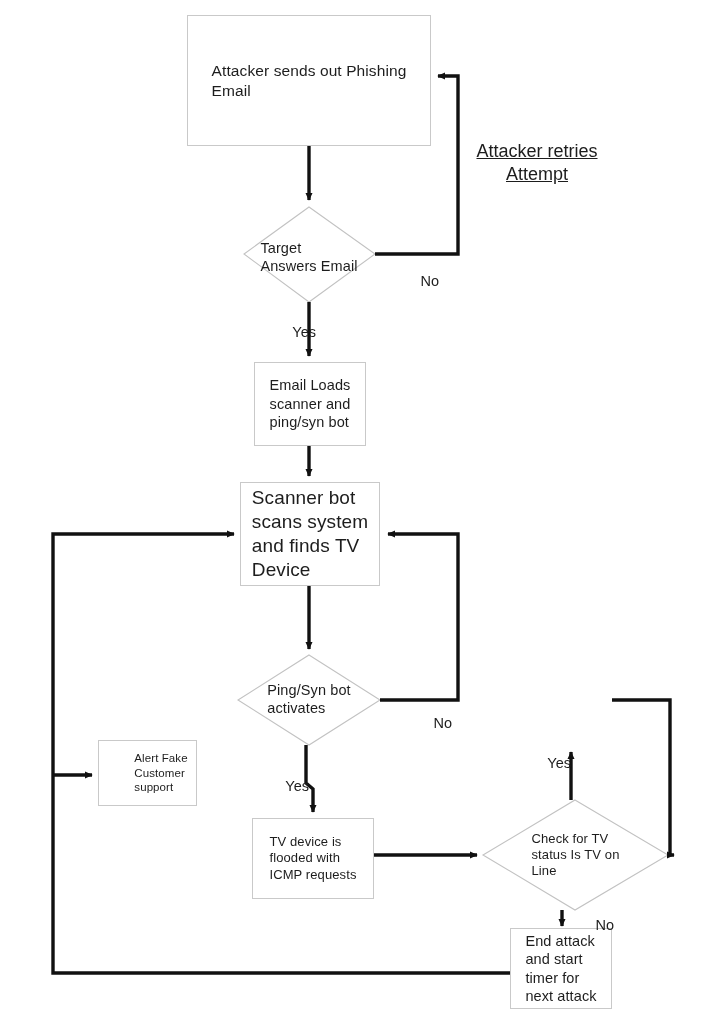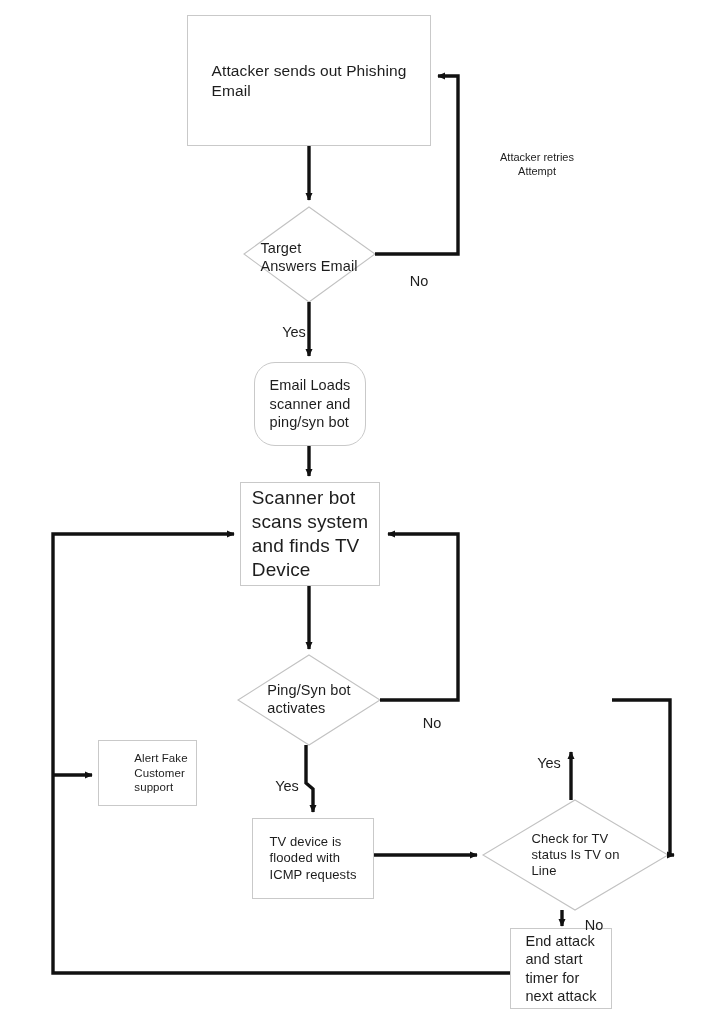"Attacker retries" div.edge-label { font-size: 11px -> 18px; text-decoration: none -> underline; top: 151px -> 140px }
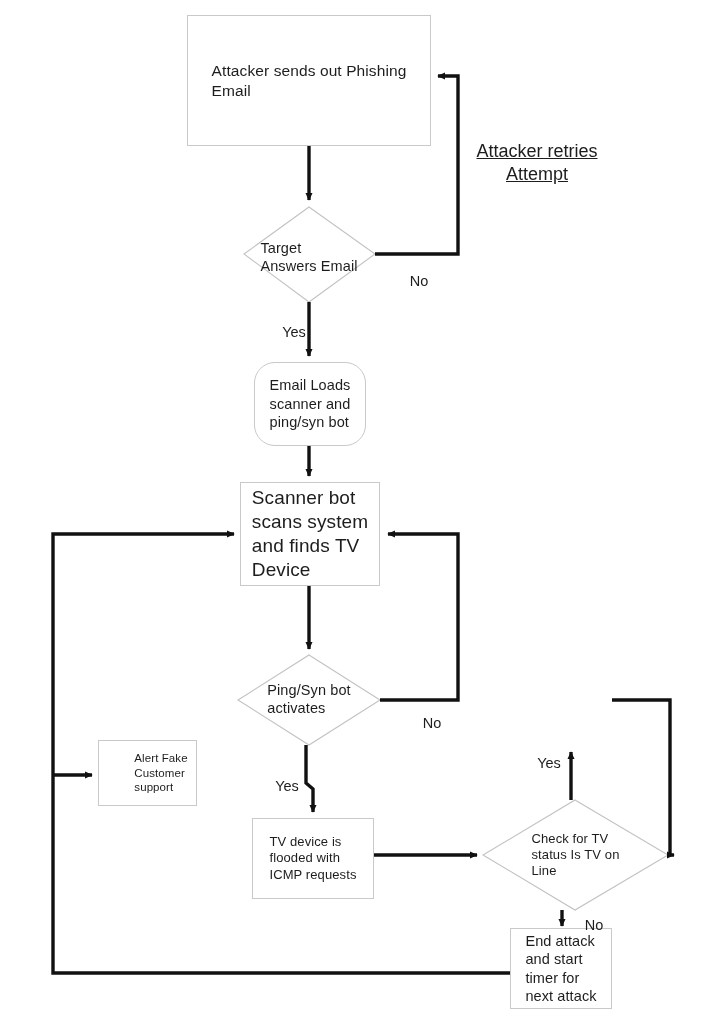"No" .el-left { text-align: center -> right }
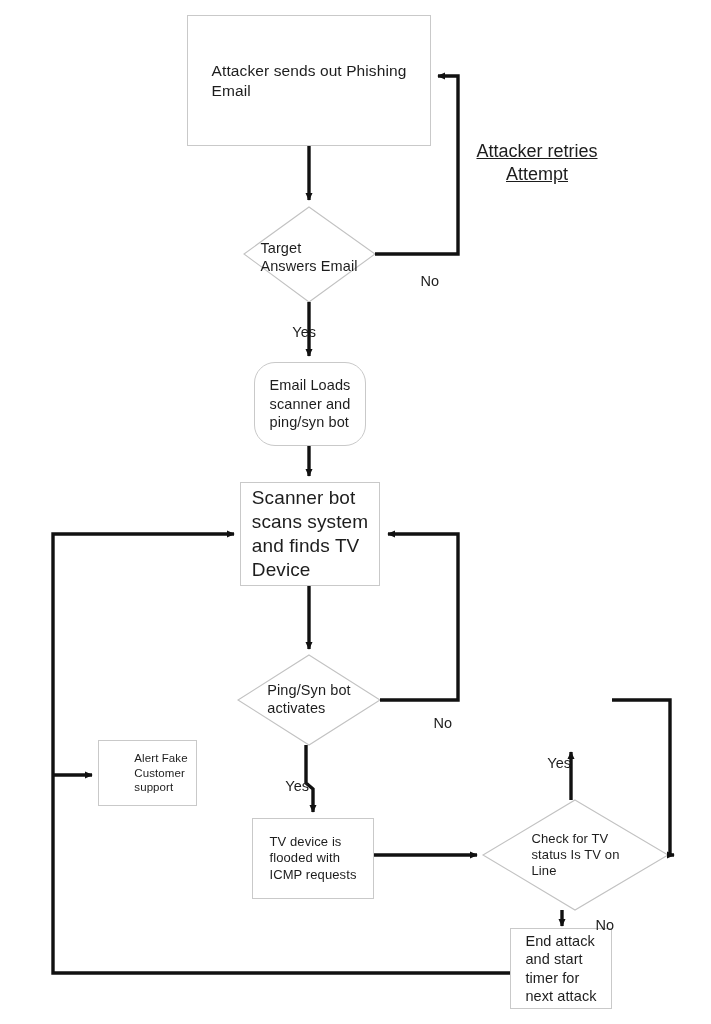"Email Loads" div.node { border-radius: 21px -> none }
